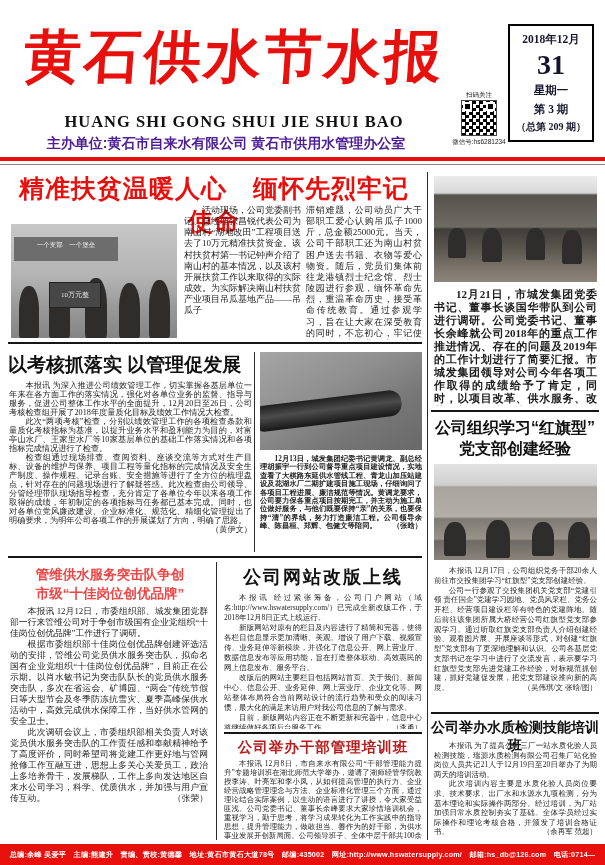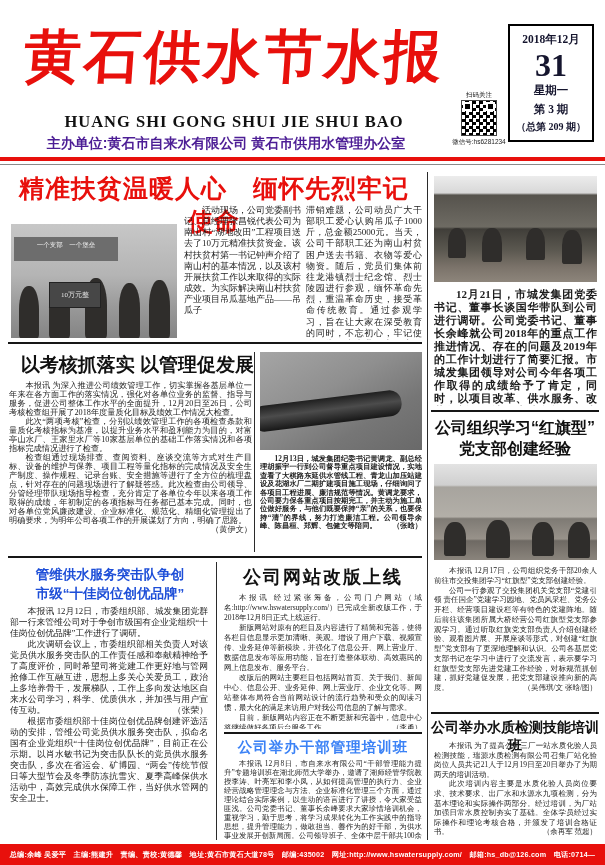"31" .date-day { font-size: 32px -> 28px }
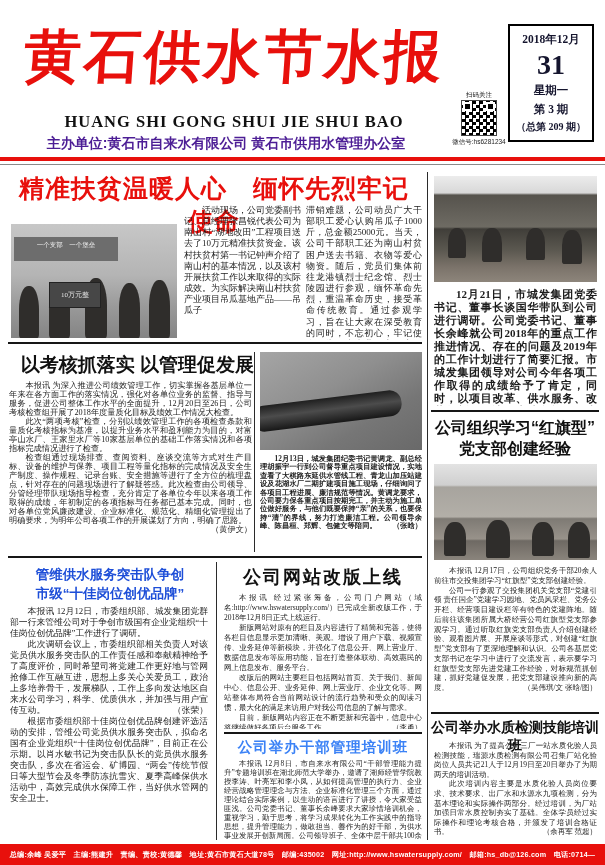"以考核抓落实 以管理促发展" .assess-title { text-align: right -> left }
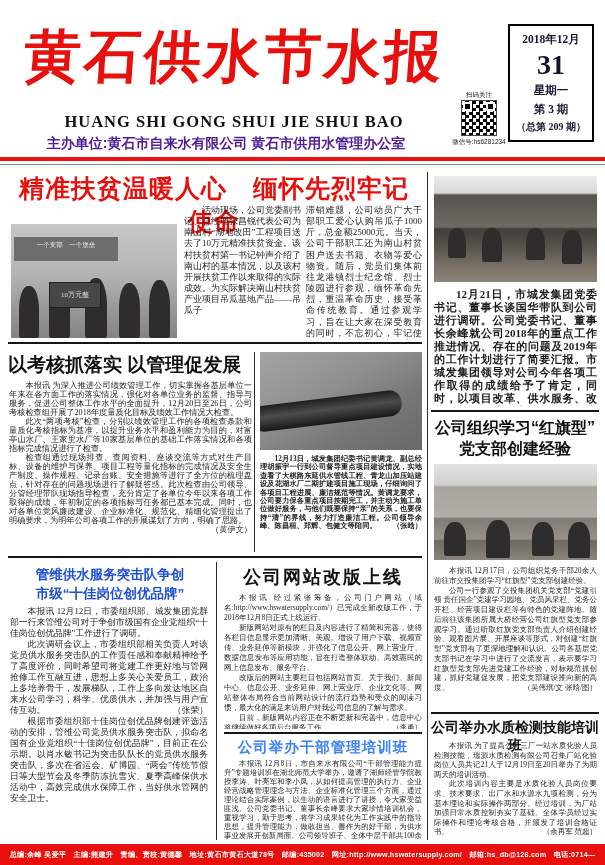"管维供水服务突击队争创" .guanwei-title { color: #1d4ed8 -> #ef4444 }
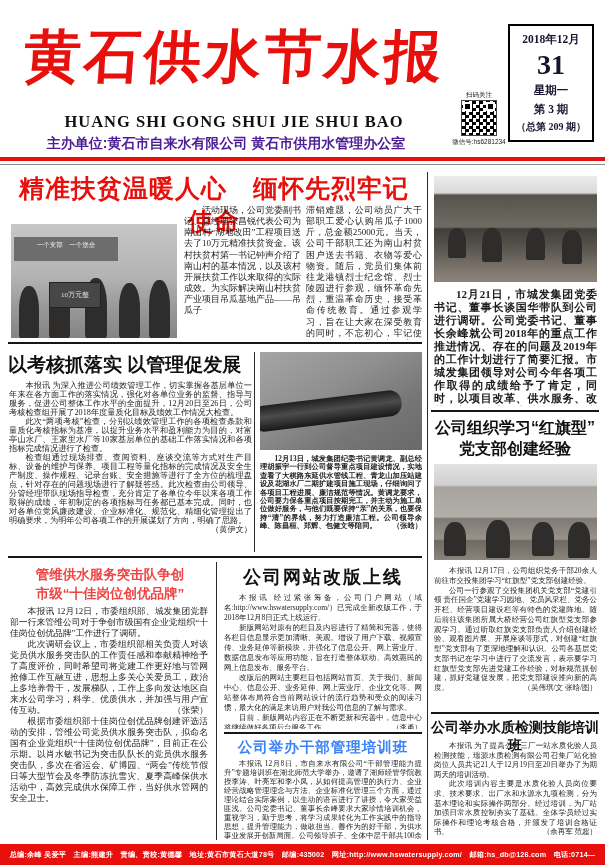"此次调研会议上，市委组织部相关负责人对该党员供水服务突击队的工作责任感和奉献精神" p { order: before "根据市委组织部十佳岗位创优品牌创建评选活动的安排，管维公司党员供水服务突击队，拟" -> after "根据市委组织部十佳岗位创优品牌创建评选活动的安排，管维公司党员供水服务突击队，拟" }
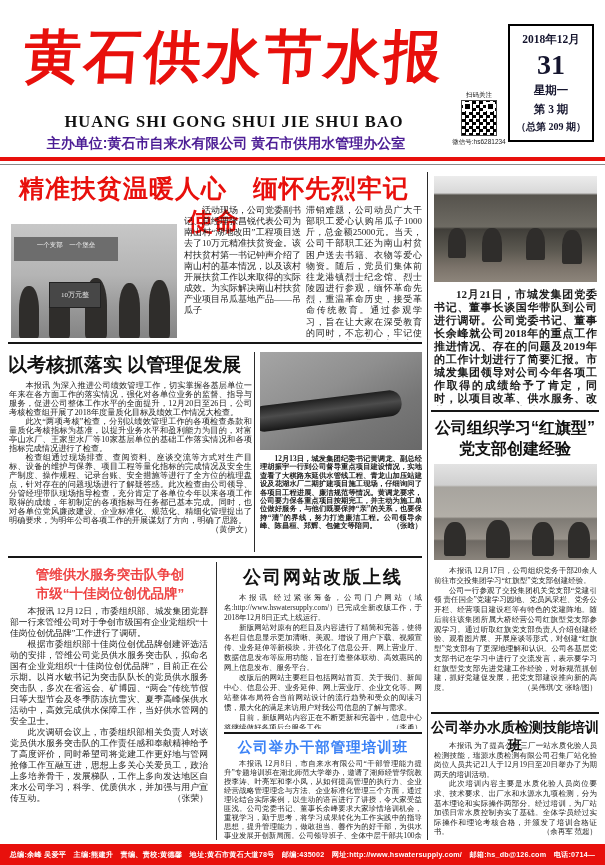"公司举办干部管理培训班" .training-title { color: #3b82f6 -> #b91c1c }
